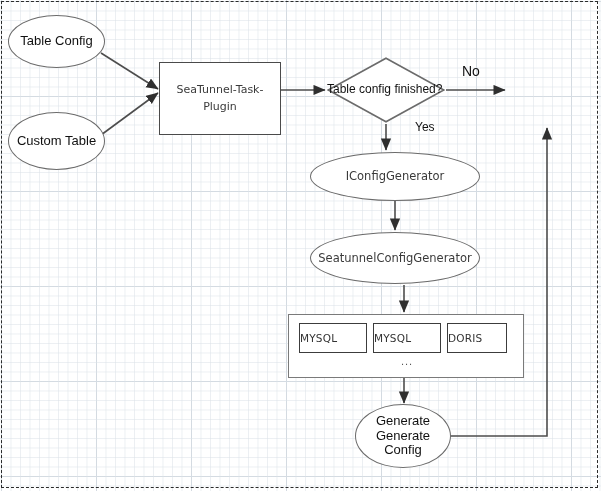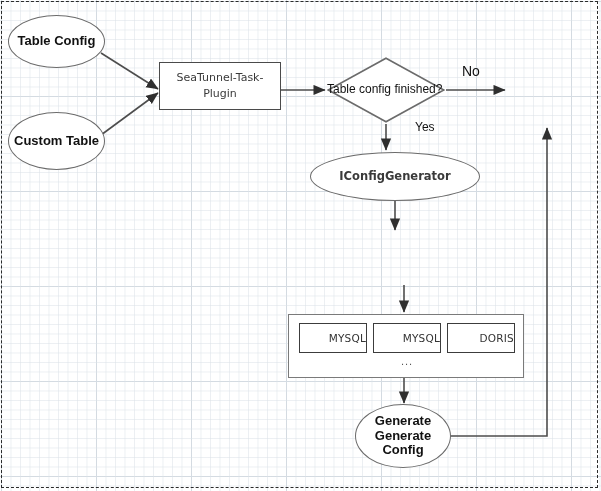"Table Config" .ellipse { font-weight: bold -> none }
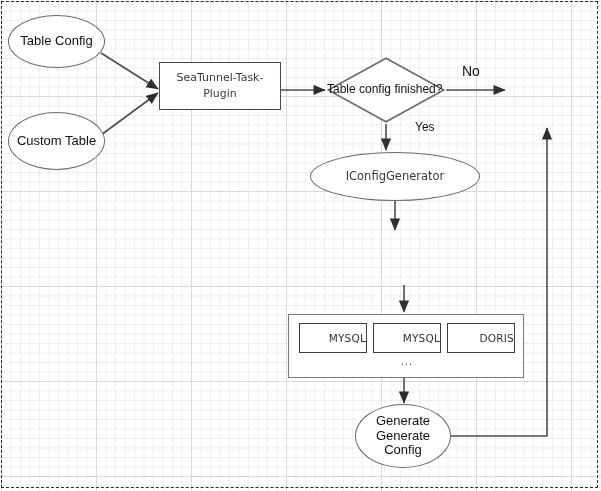"SeaTunnel-Task-Plugin" div.node { height: 48px -> 73px }
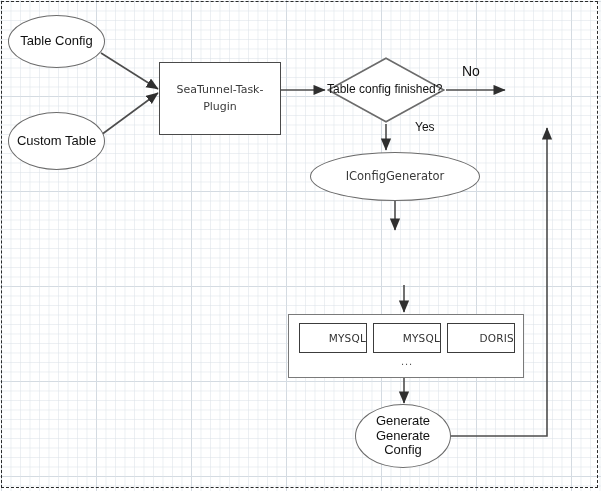"SeatunnelConfigGenerator" div.node { html: none -> <div> <span>SeatunnelConfigGenerator</span> </div> }
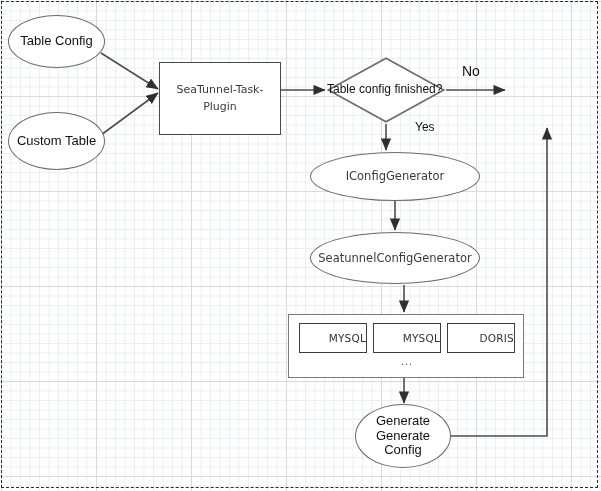"MYSQL" .store-box { justify-content: flex-end -> flex-start }
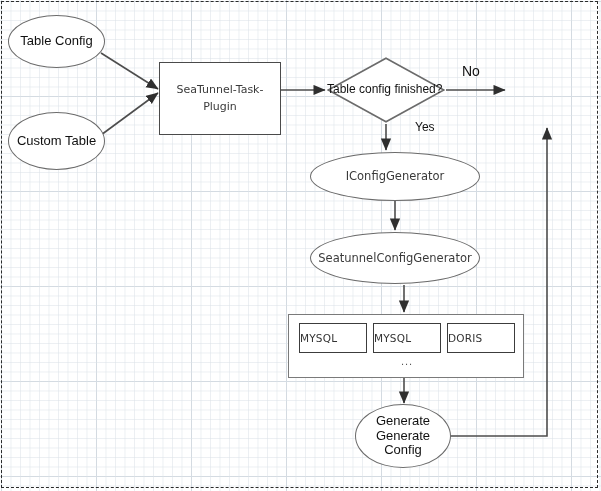"DORIS" div.store-box { width: 68px -> 60px }
